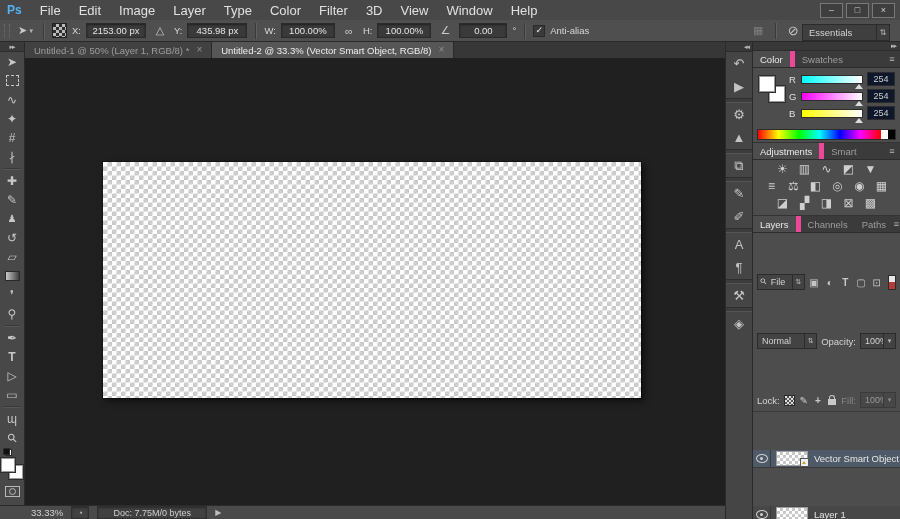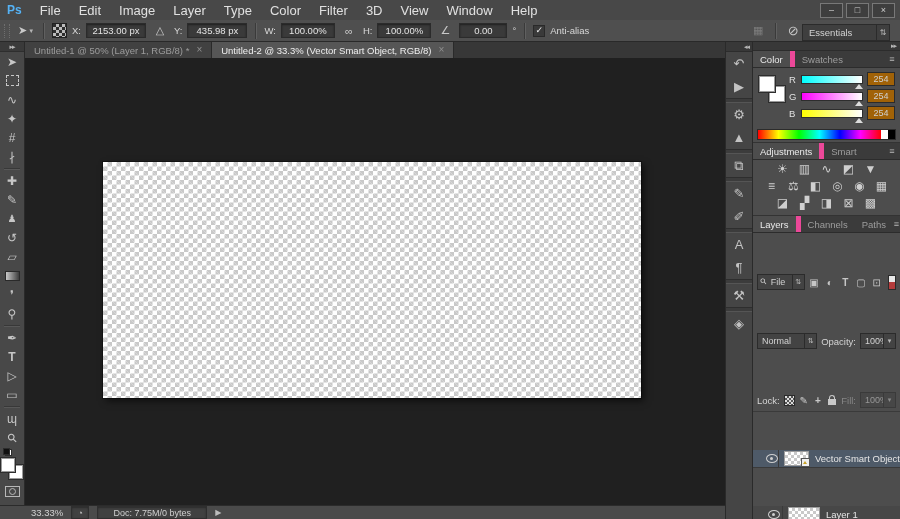"254" .cval { background: #a16207 -> #0f172a }
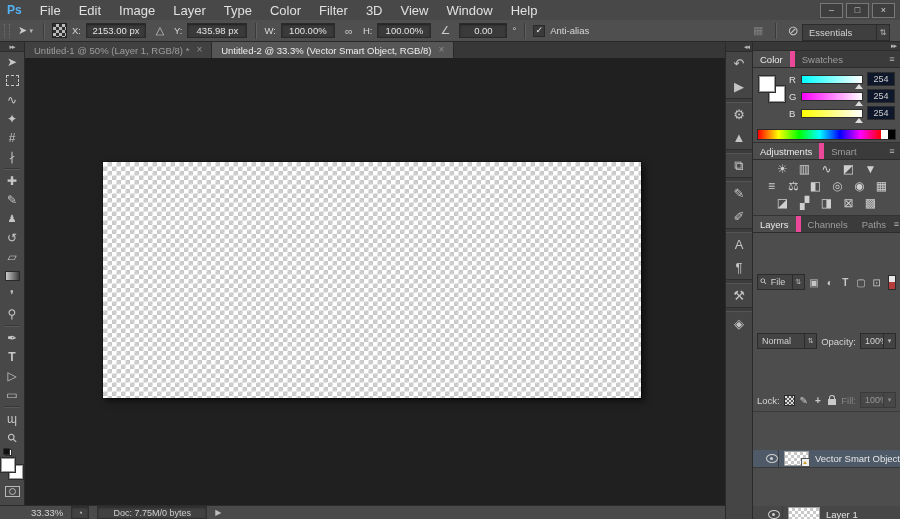"Vector Smart Object" .lrow { padding-left: 12px -> none }
